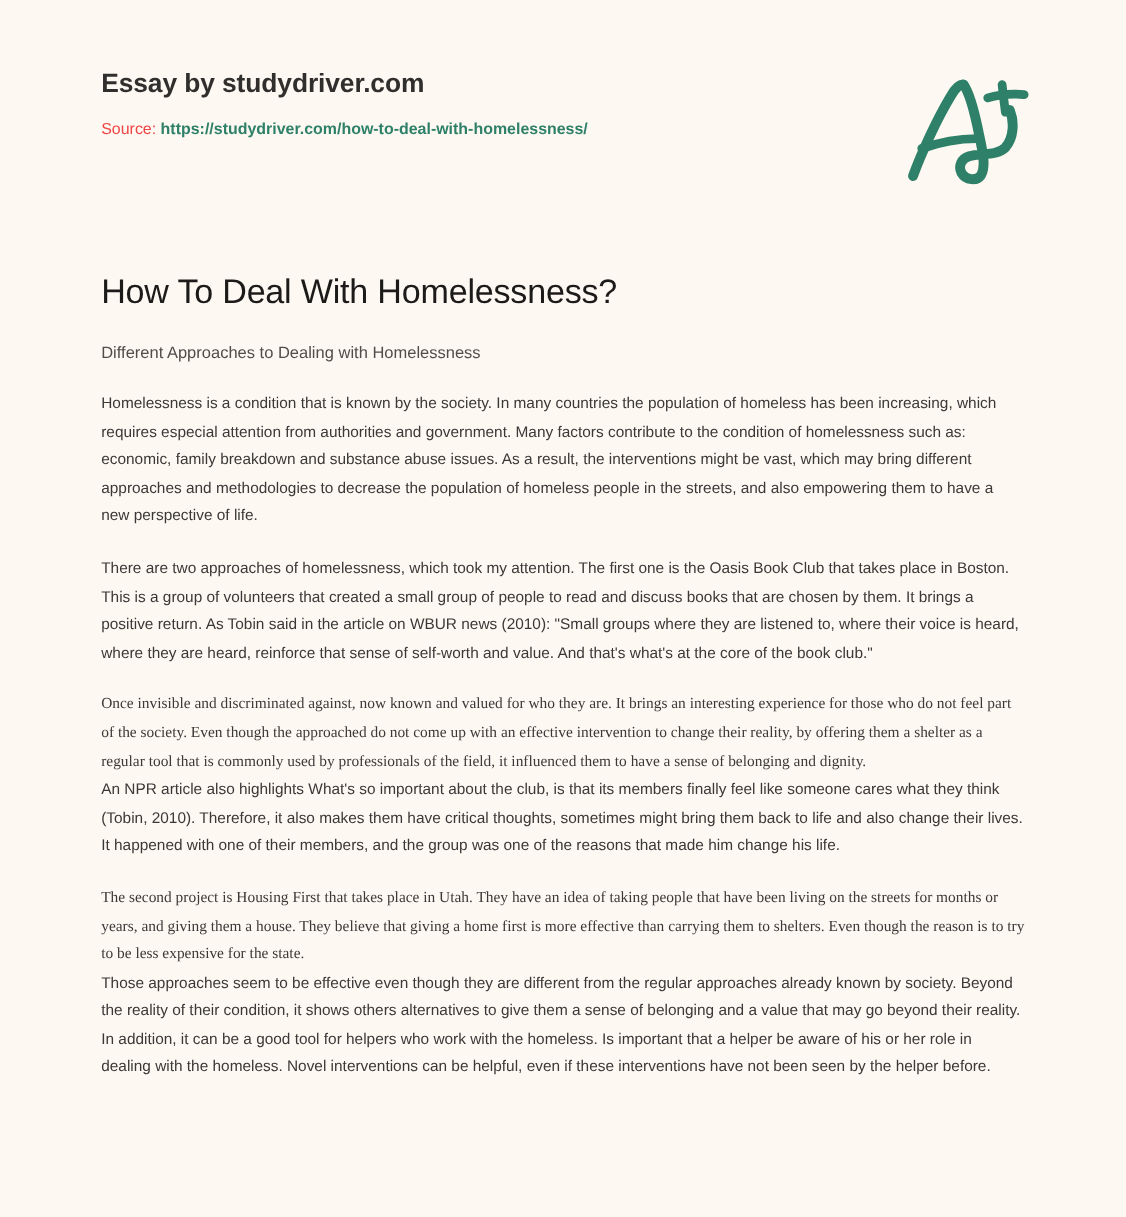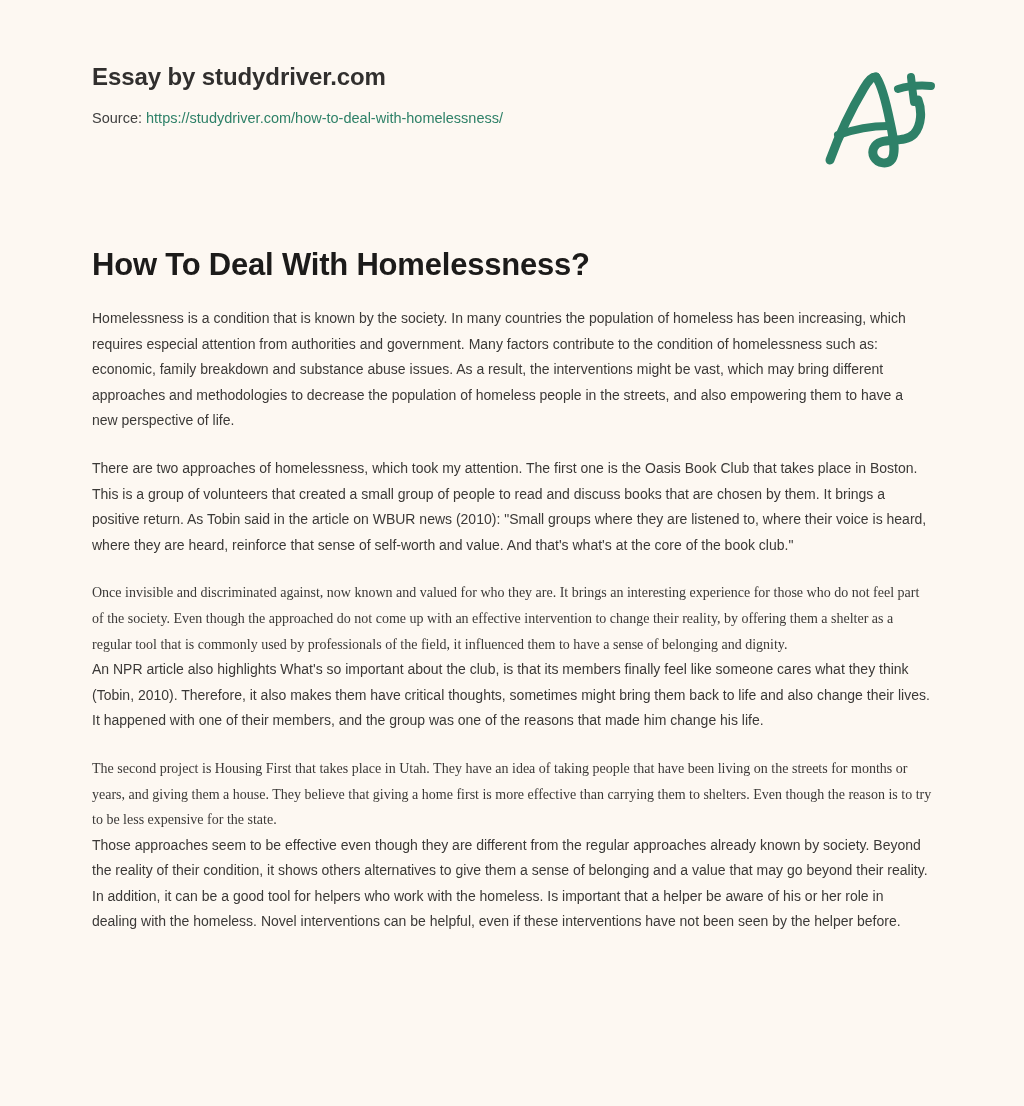"Source:" .source-label { color: #404040 -> #ef4444 }
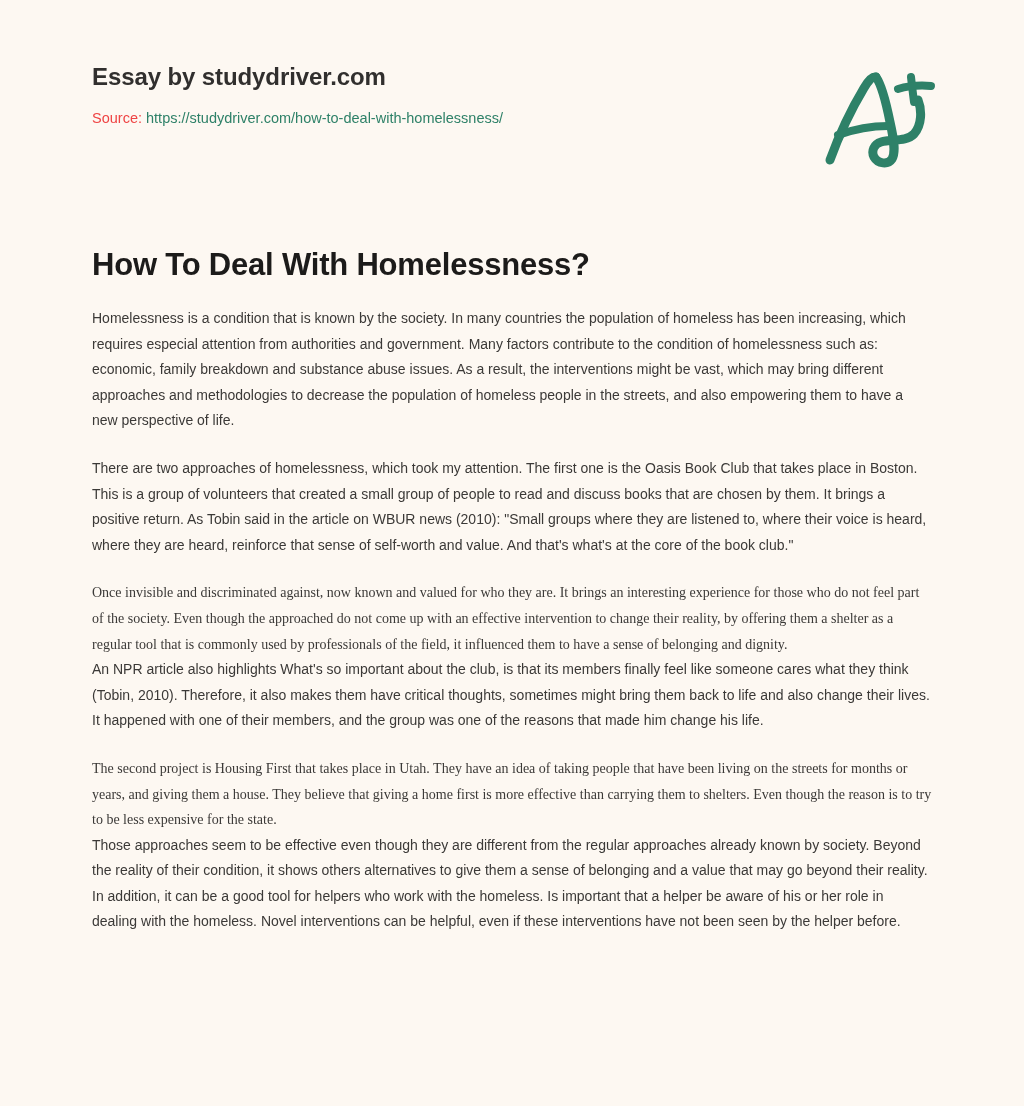"https://studydriver.com/how-to-deal-with" .source-url { font-weight: none -> bold }
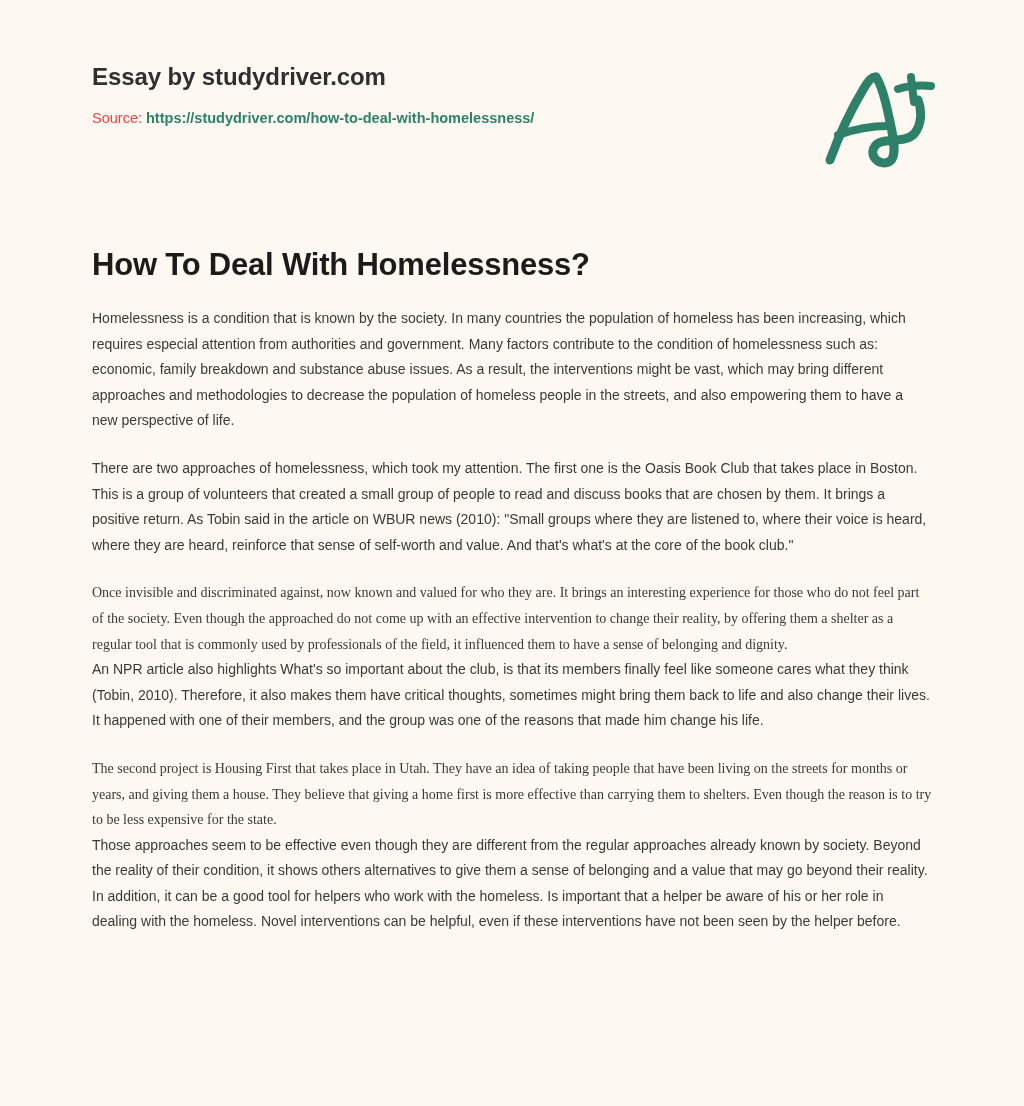"How To Deal With Homelessness?" .article-title { font-weight: bold -> normal }
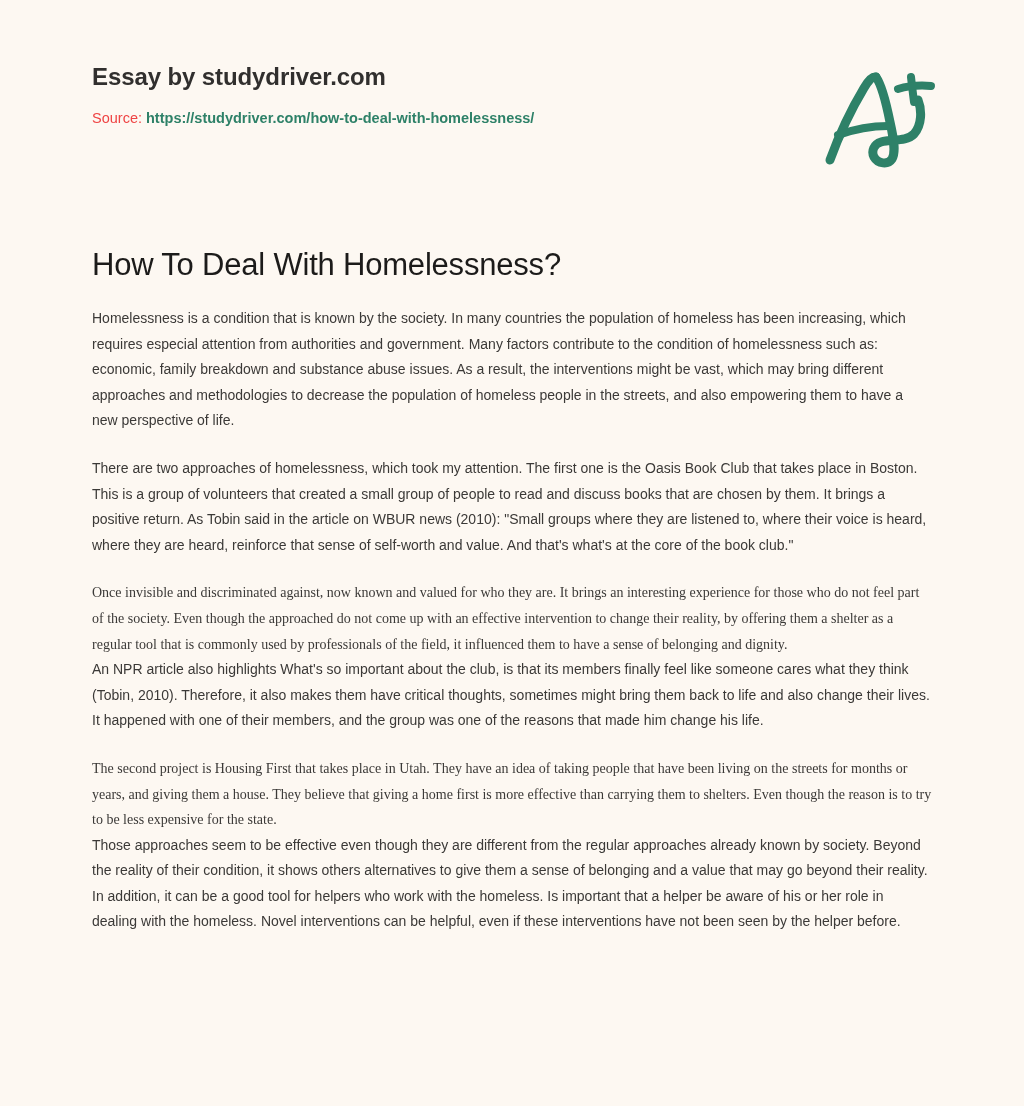"Different Approaches to Dealing with" div.article-subtitle { html: none -> <div>Different Approaches to Dealing with Homelessness</div> }
